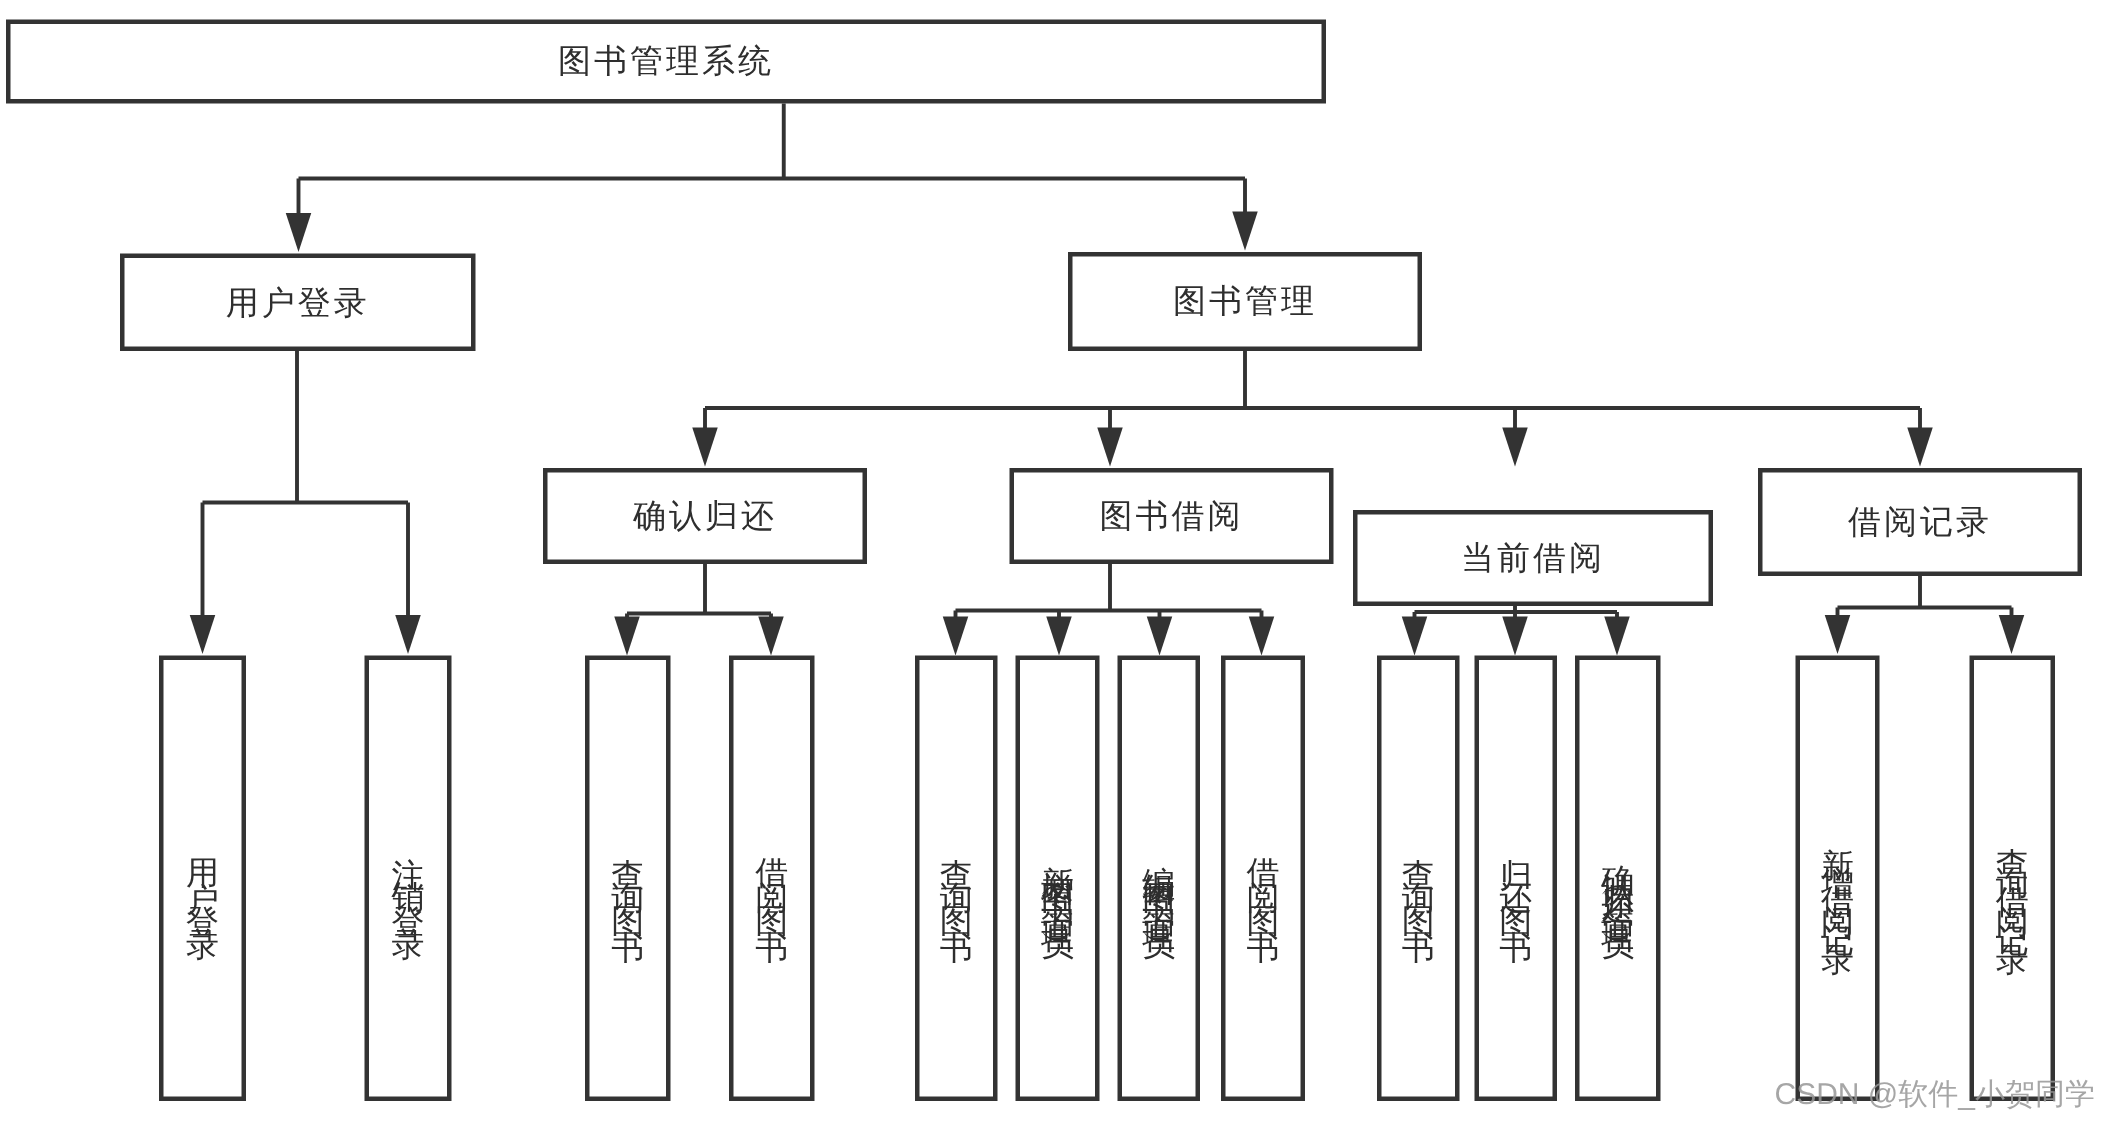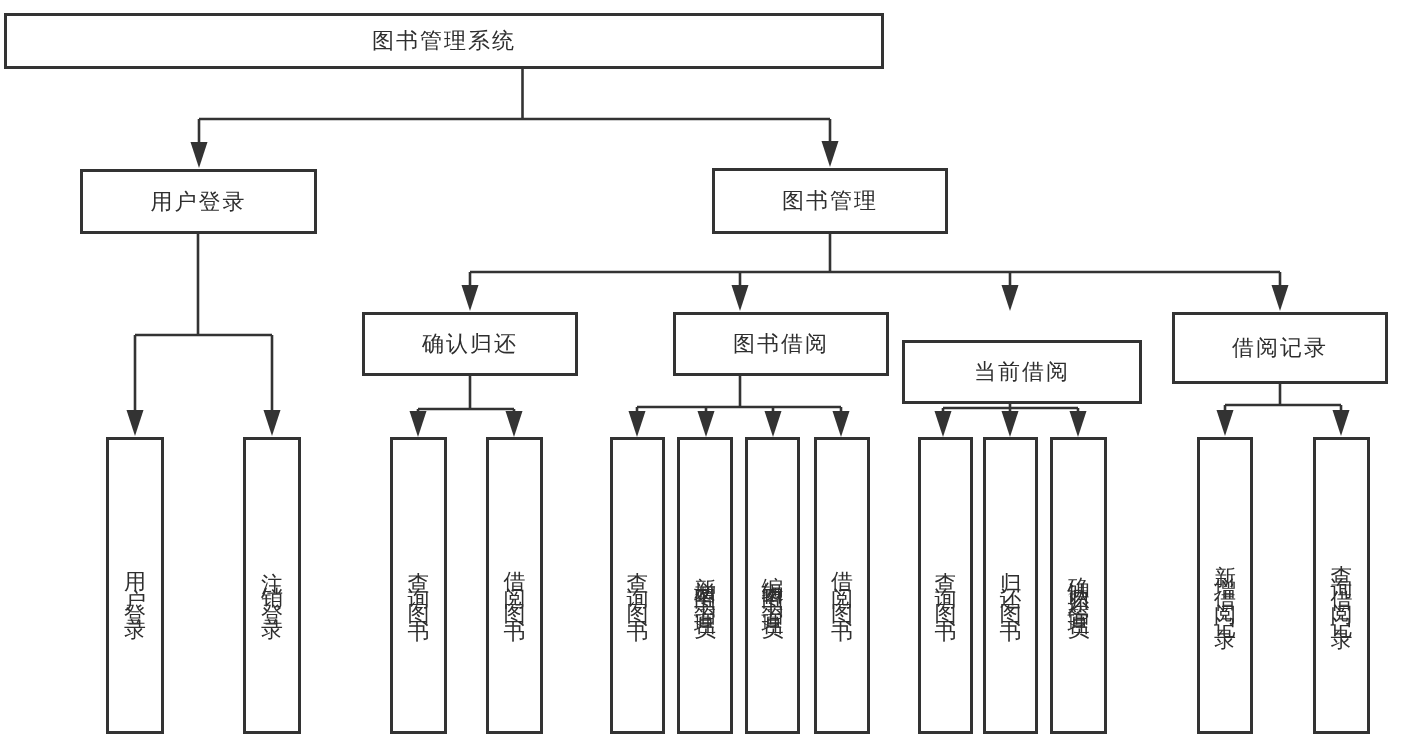"CSDN @软件_小贺同学" div { html: none -> <div>CSDN @软件_小贺同学</div> }
